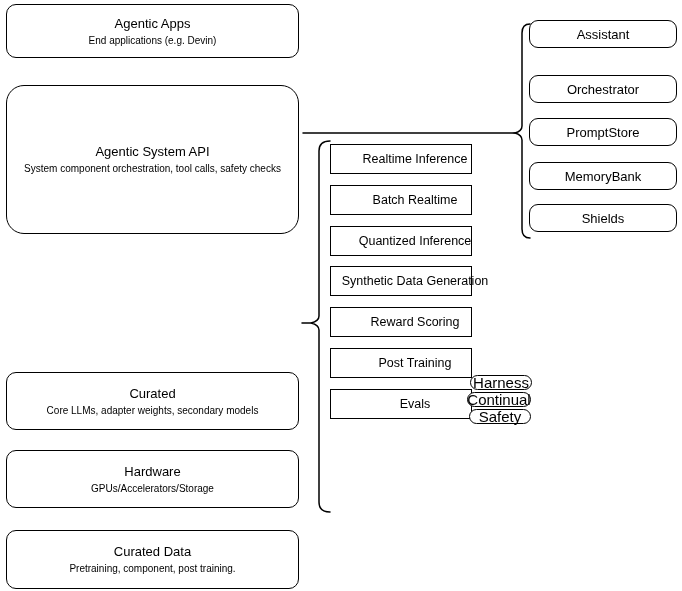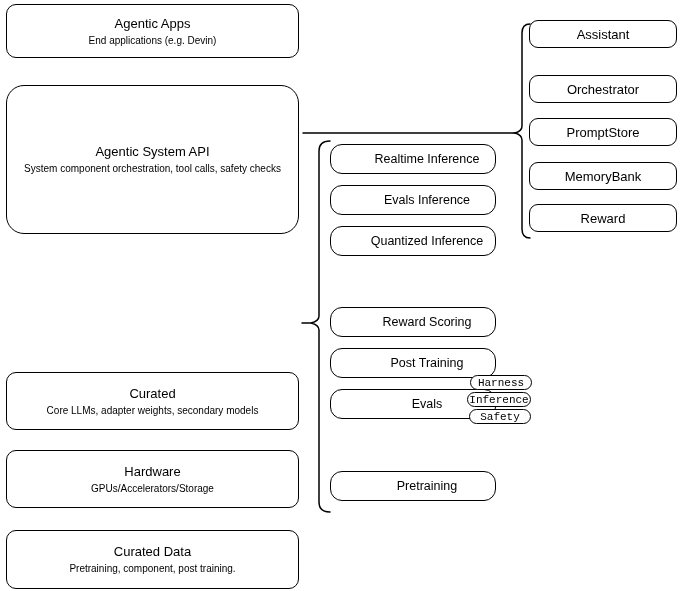"Realtime Inference" .mbox { border-radius: 12px -> 0; width: 166px -> 142px }
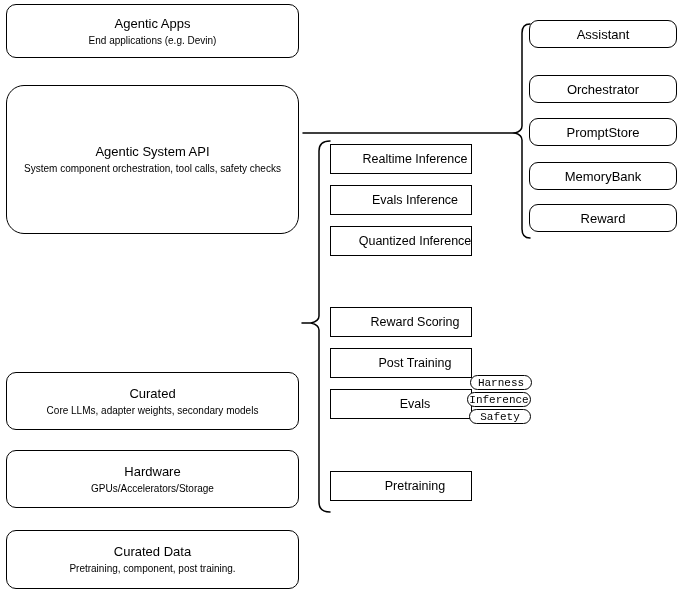"Evals Inference" div.mbox { text: Evals Inference -> Batch Realtime }
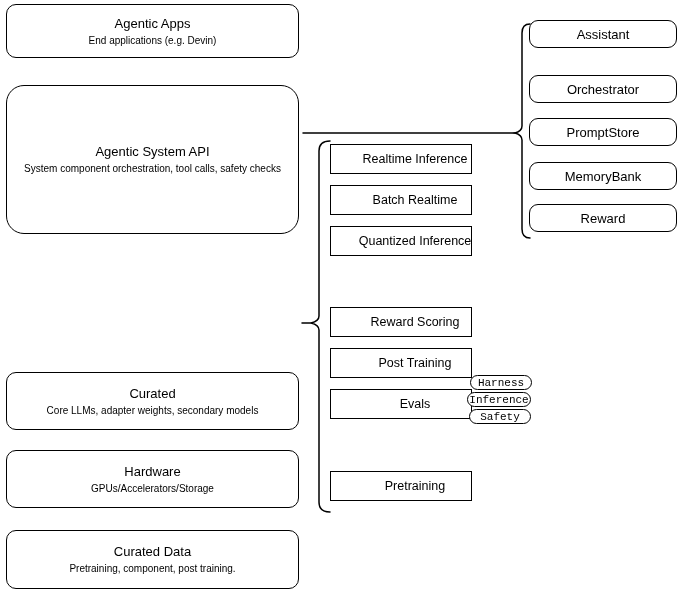"Reward" div.rbox { text: Reward -> Shields }
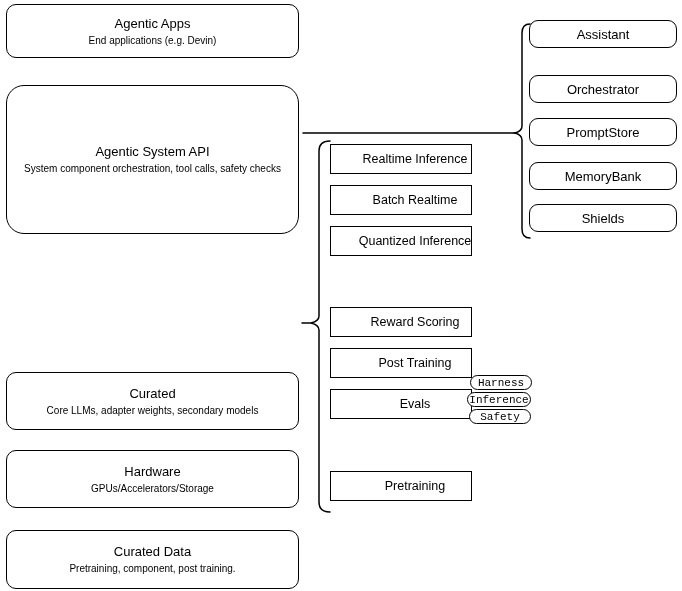"Synthetic Data Generation" div.mbox { html: none -> <div>Synthetic Data Generation</div> }
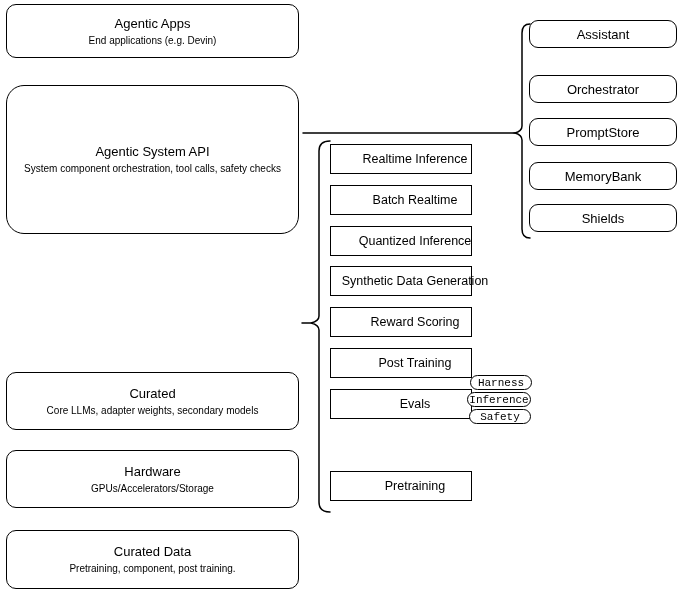"Harness" .pill { font-family: Liberation Mono, monospace -> none; font-size: 11px -> 15px }
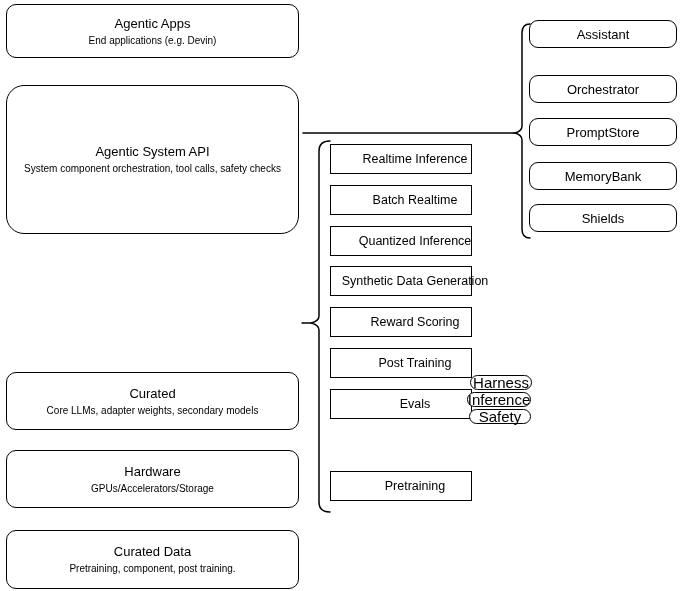"Inference" div.pill { text: Inference -> Continual }
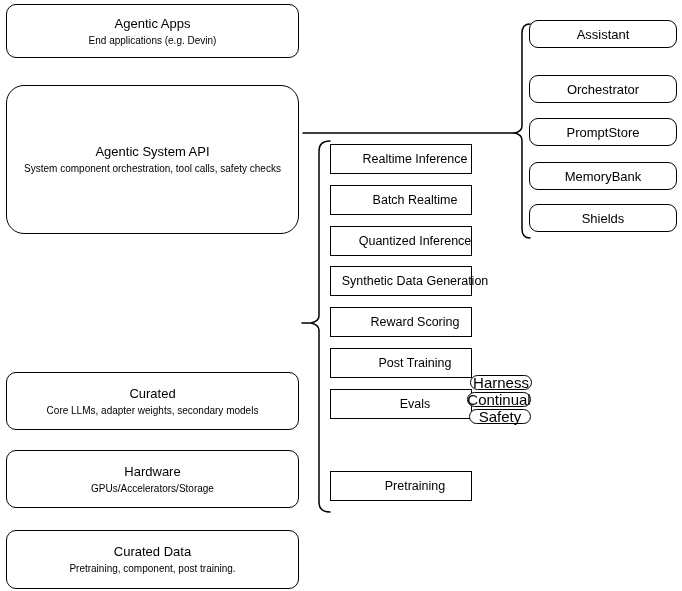"Pretraining" div.mbox { html: <div>Pretraining</div> -> none }
